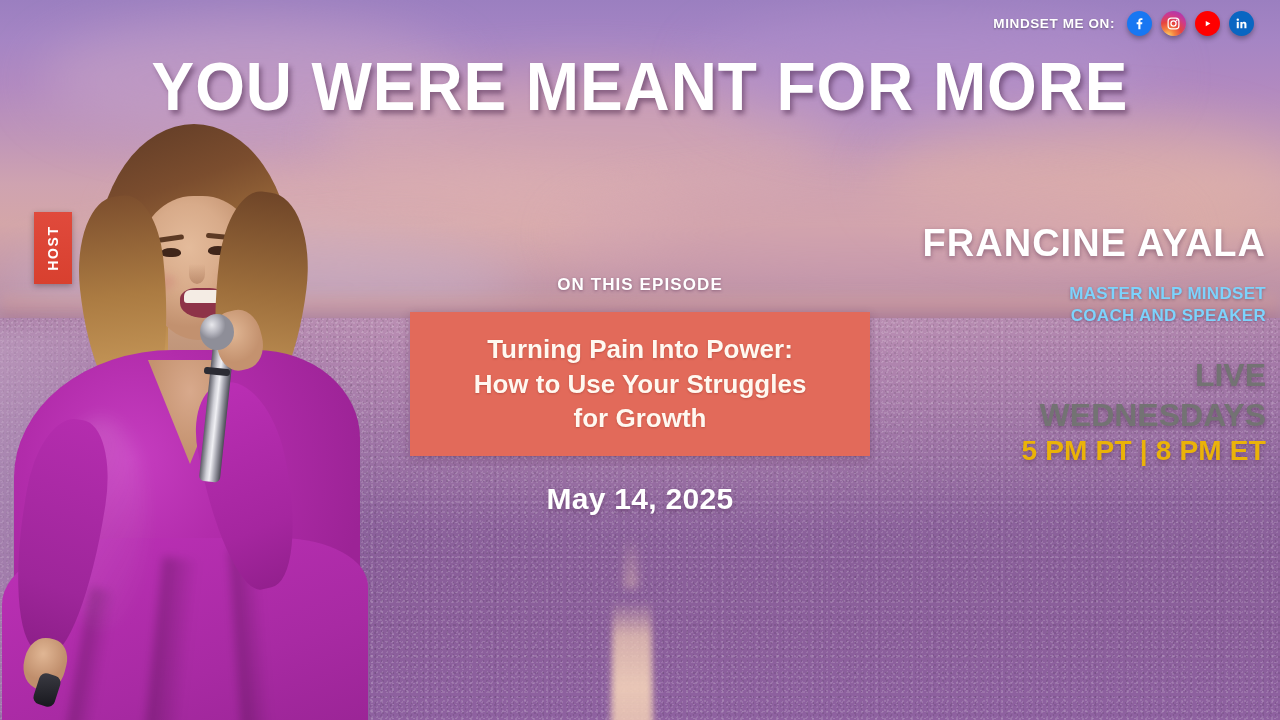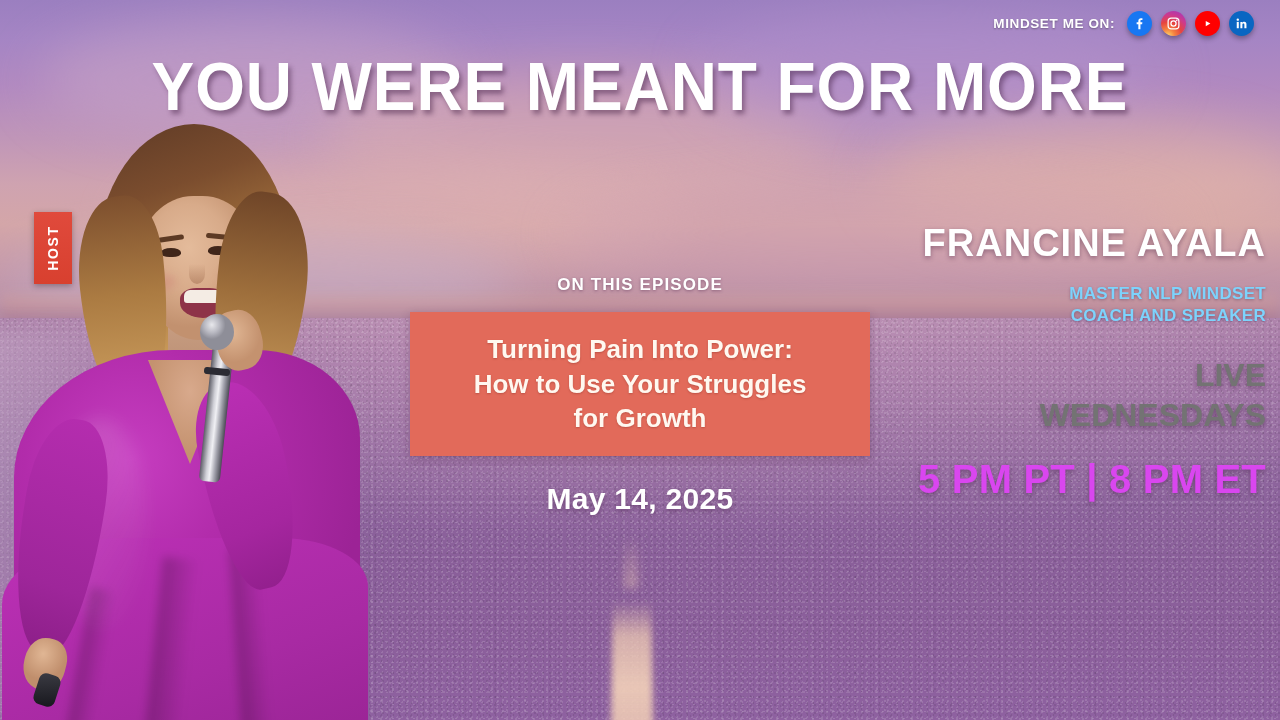"5 PM PT | 8" .live-time { color: #d946ef -> #eab308; font-size: 40px -> 28px; margin-top: 22px -> none }
